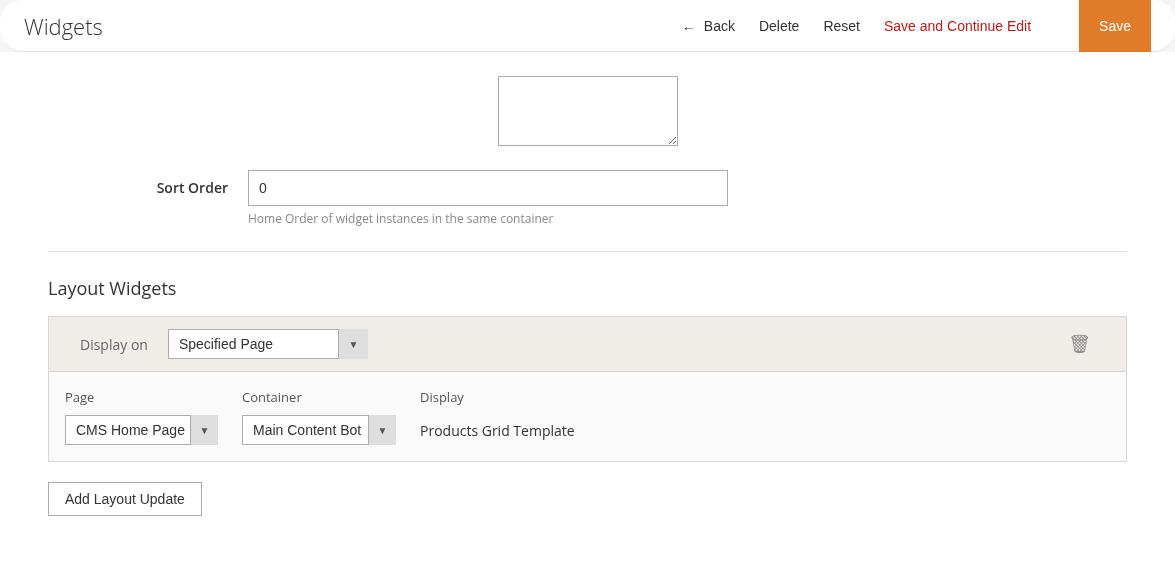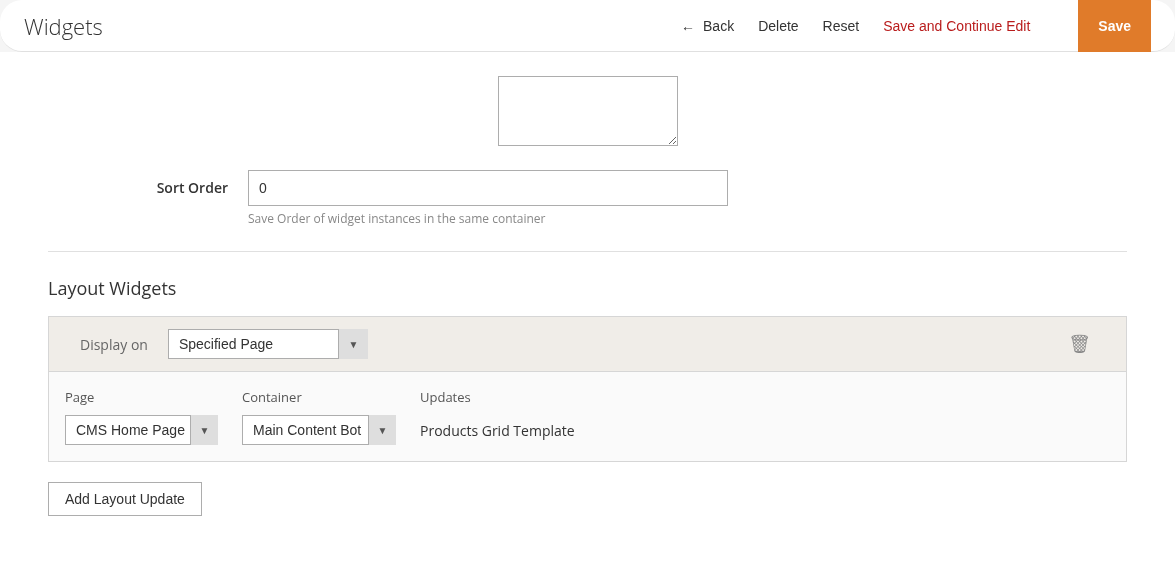"Save" .btn-save-orange { font-weight: 700 -> 400 }
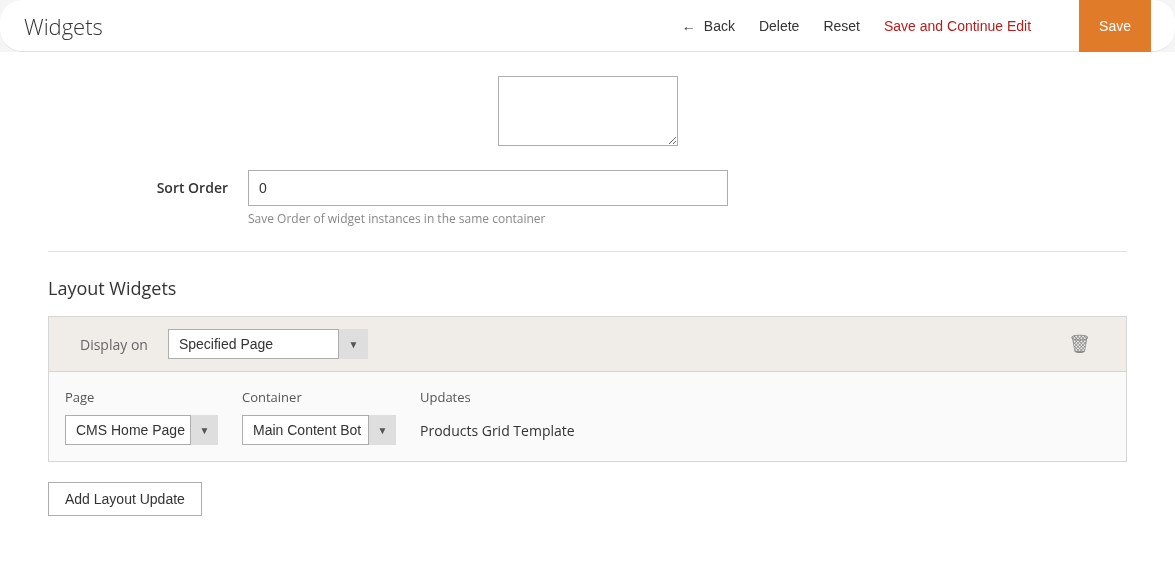"Save Order of widget instances" span { text: Save -> Home }
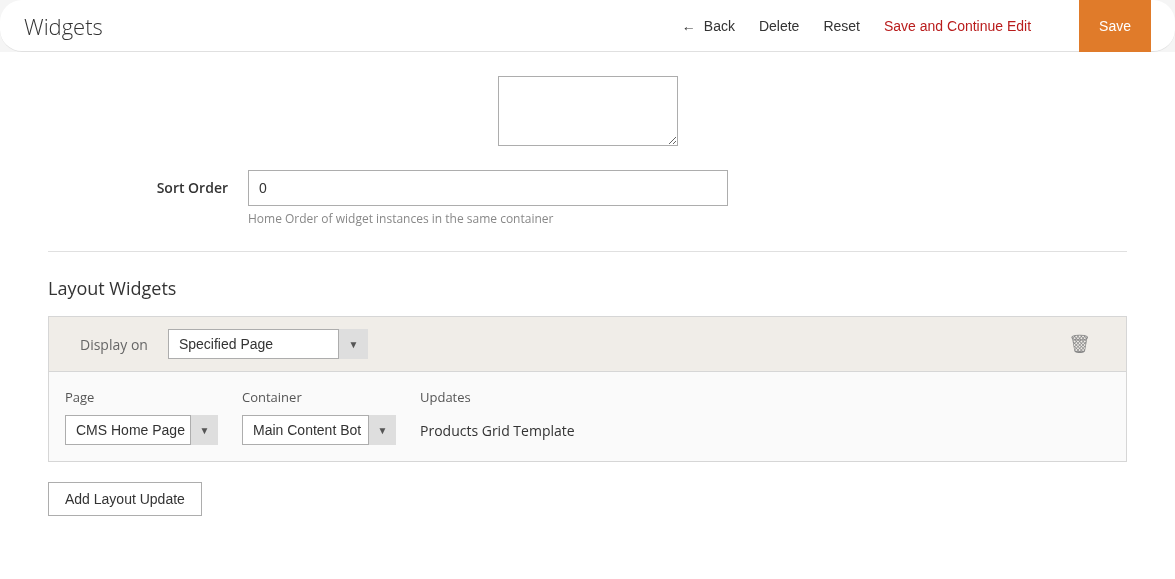"Updates" span.layout-field-label { text: Updates -> Display }
